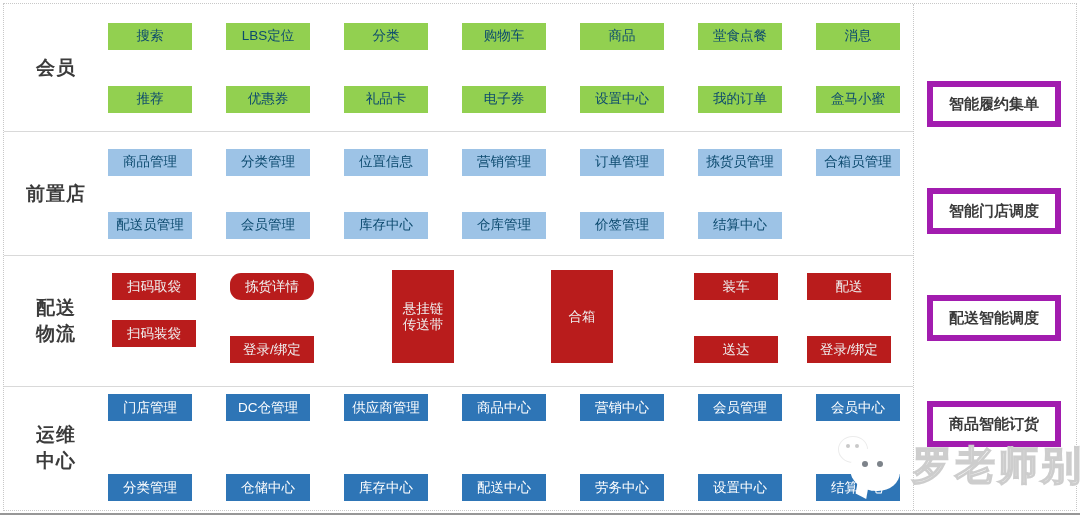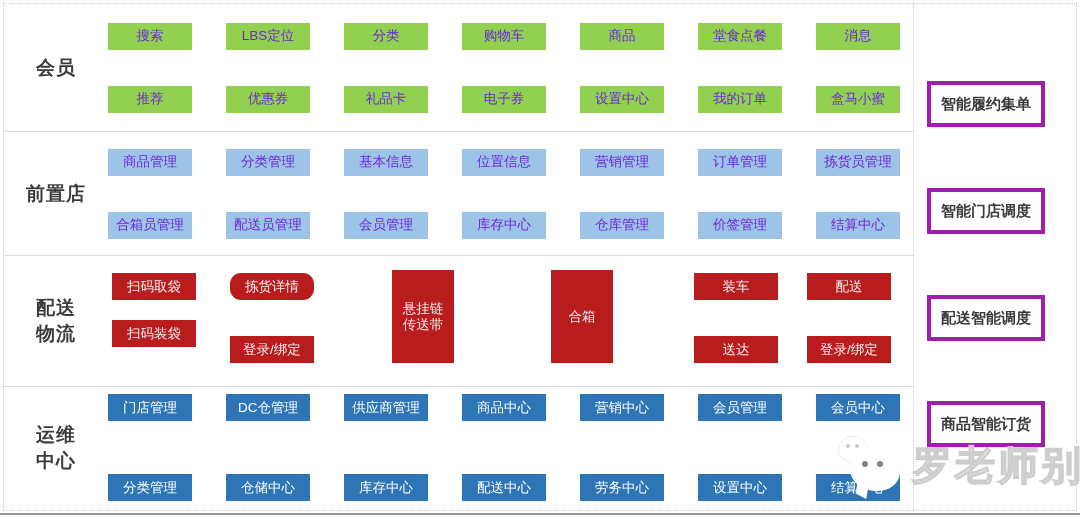"搜索" .box { color: #6d28d9 -> #0c4a6e }
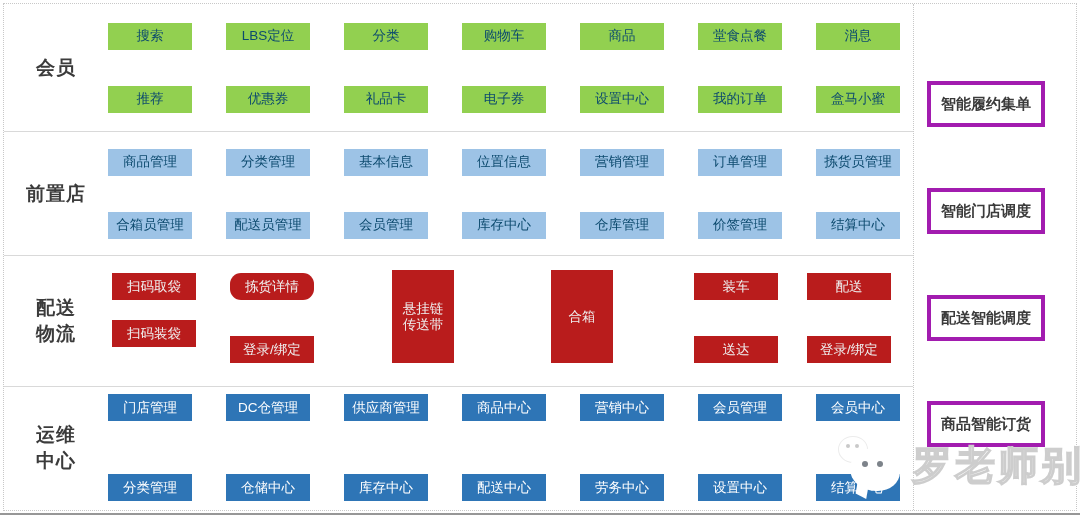"智能履约集单" .side-box { border: 4px solid #a21caf -> 6px solid #a21caf; width: 118px -> 134px }
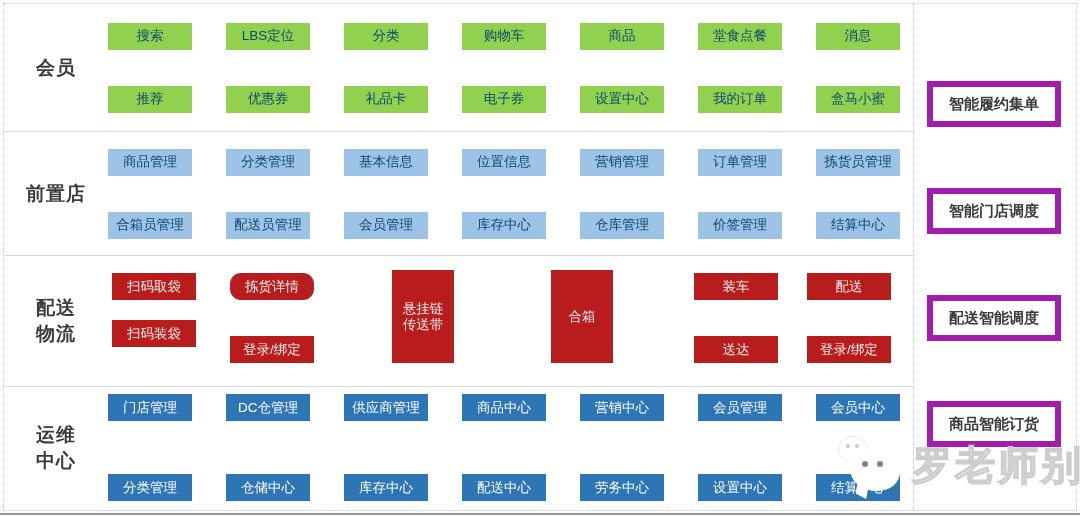"基本信息" div.box { html: <div>基本信息</div> -> none }
